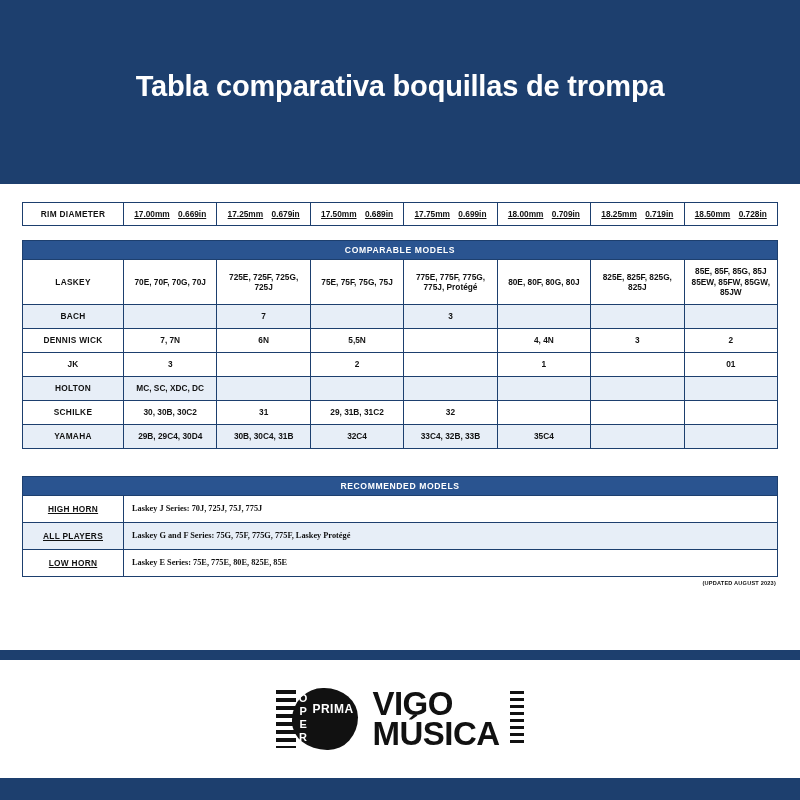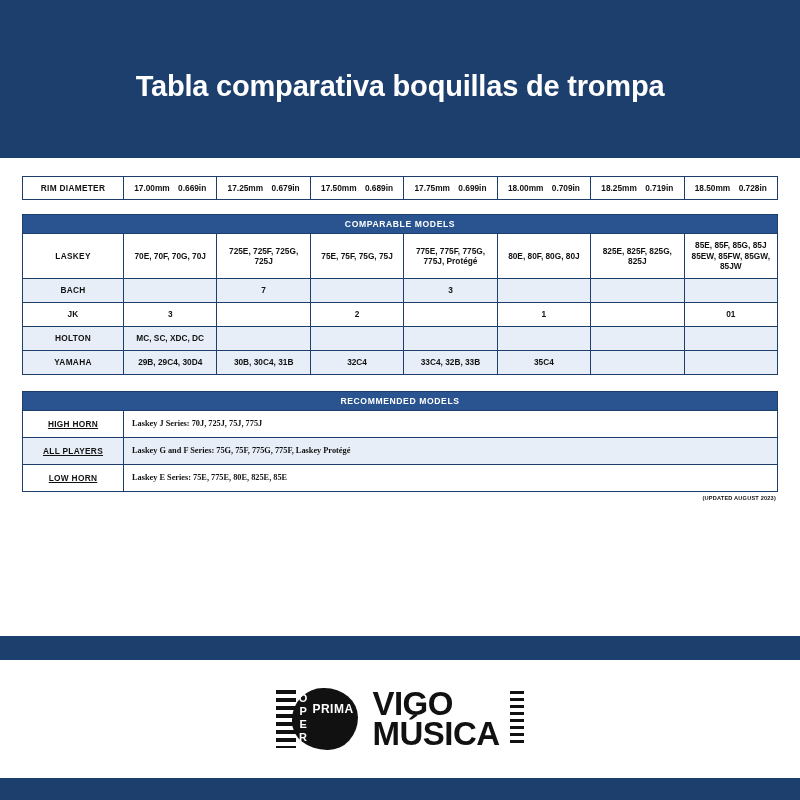"RIM DIAMETER" .sheet { top: 158px -> 184px }
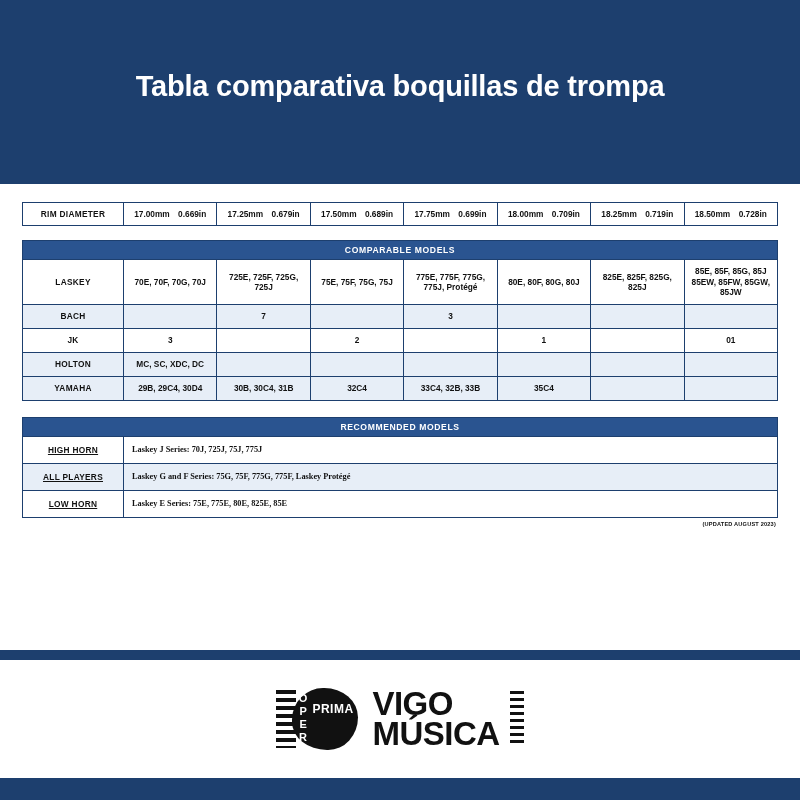"17.00mm" .rim-inner { text-decoration: none -> underline }
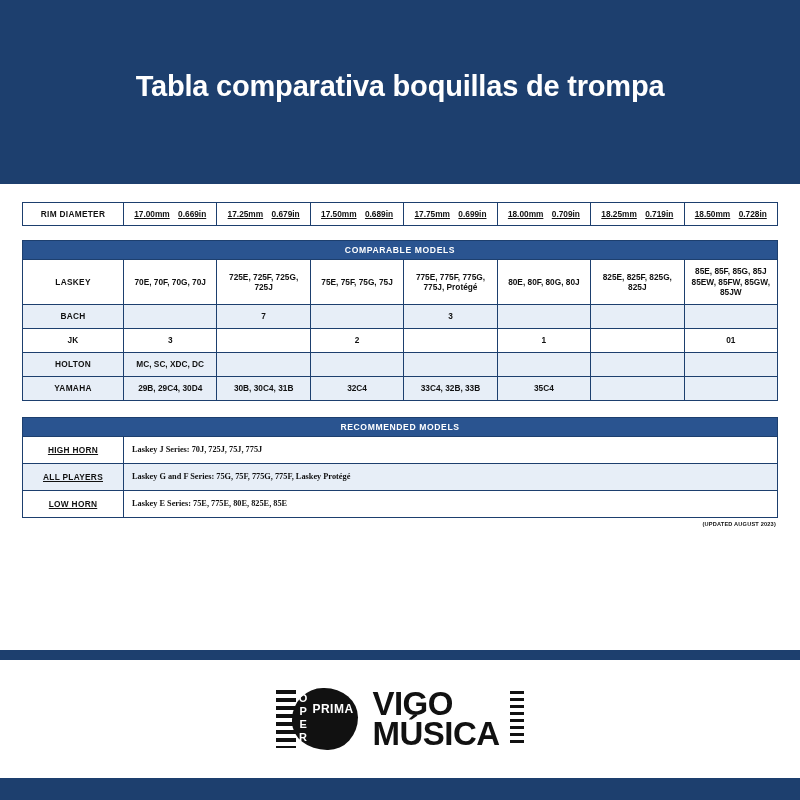"DENNIS WICK" tr { html: none -> <tr> <td>DENNIS WICK</td> <td>7, 7N</td> <td>6N</td> <td>5,5N</td> <td></td> <td>4, 4N</td> <td>3</td> <td>2</td> </tr> }
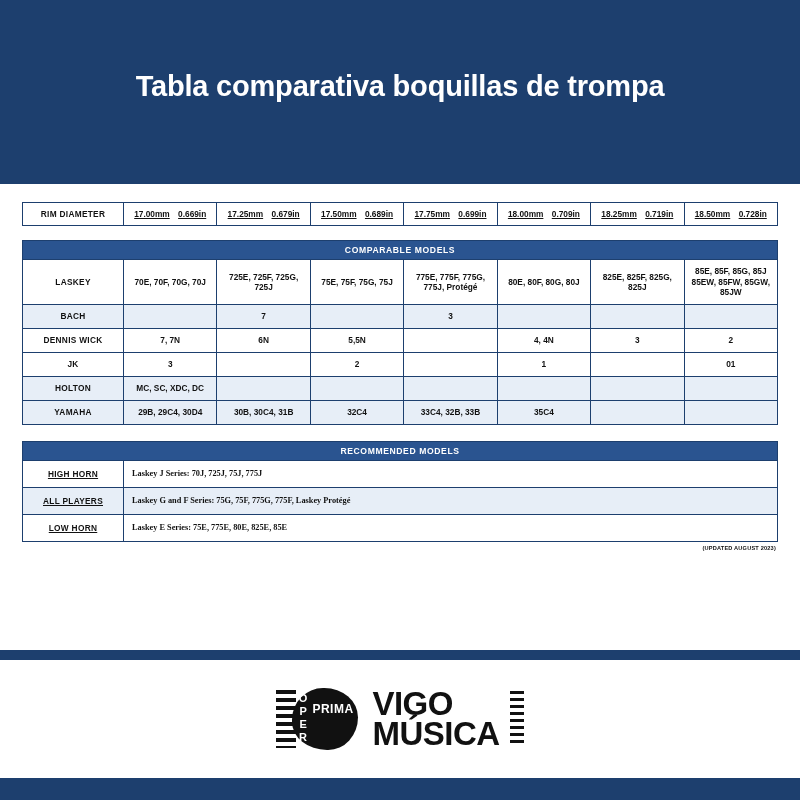"SCHILKE" tr { html: none -> <tr> <td>SCHILKE</td> <td>30, 30B, 30C2</td> <td>31</td> <td>29, 31B, 31C2</td> <td>32</td> <td></td> <td></td> <td></td> </tr> }
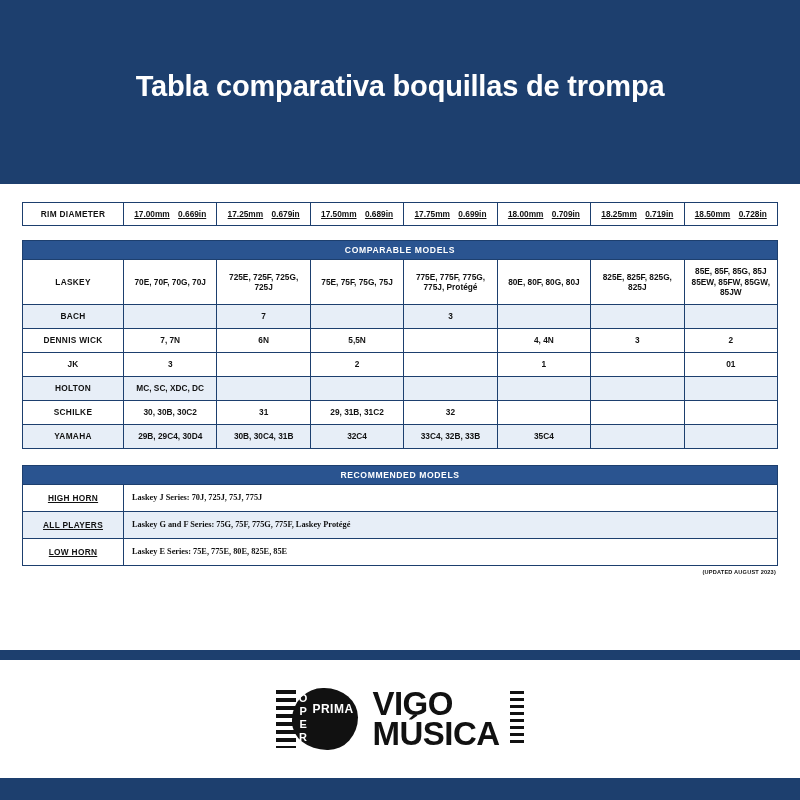"RECOMMENDED MODELS" .rec-wrap { margin-top: 16px -> 27px }
